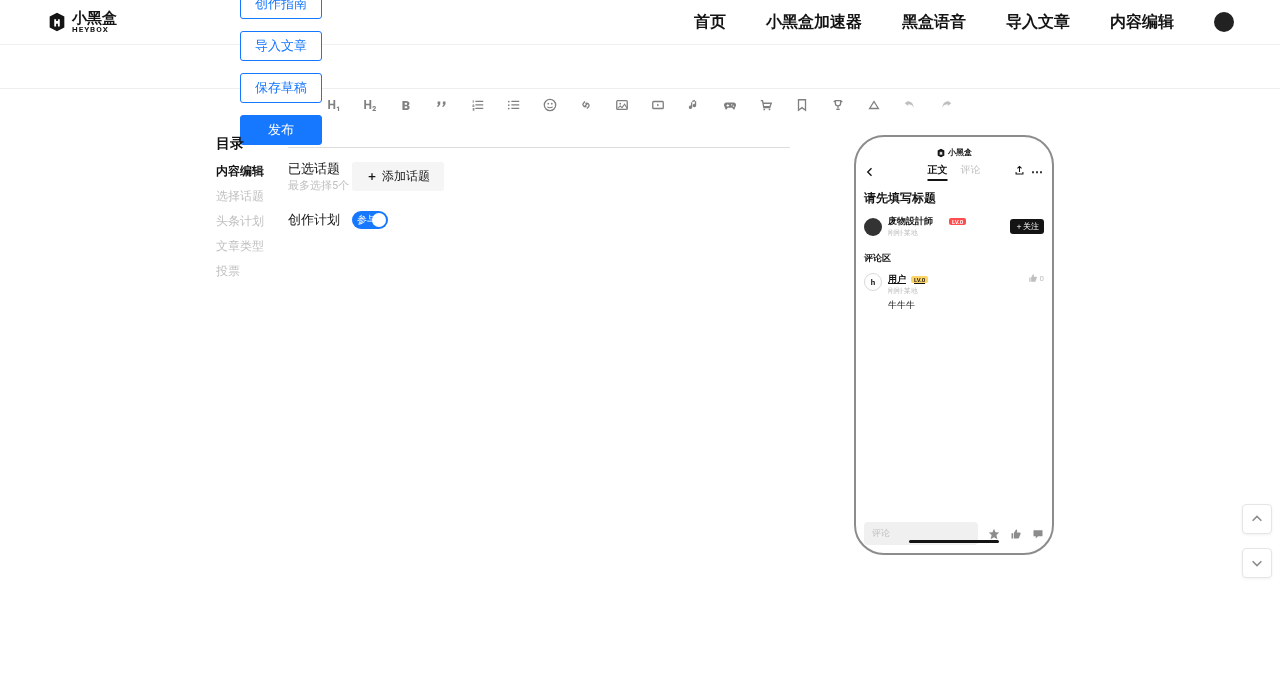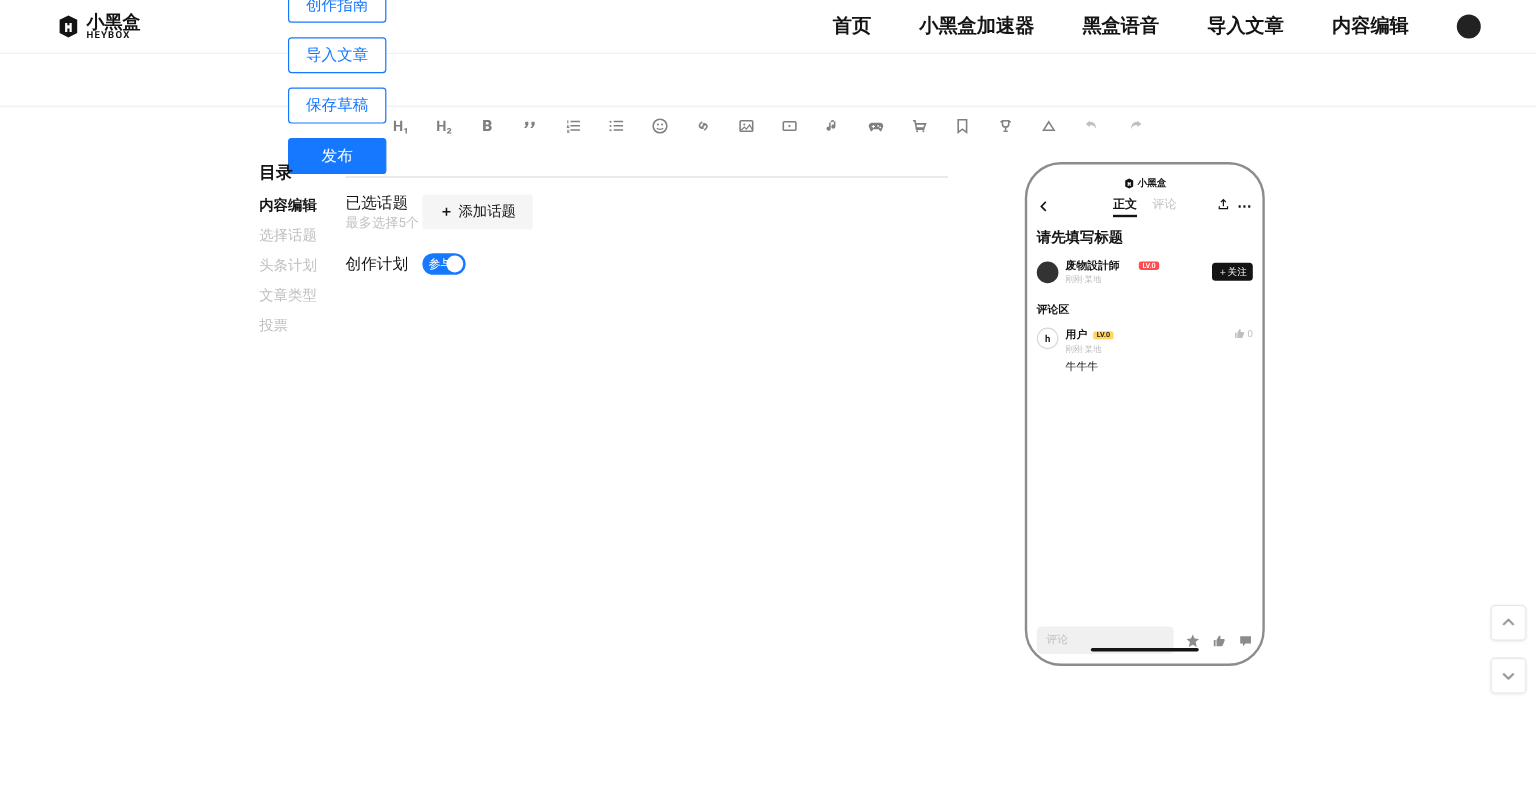"用户" .ph-cname { text-decoration: none -> underline }
